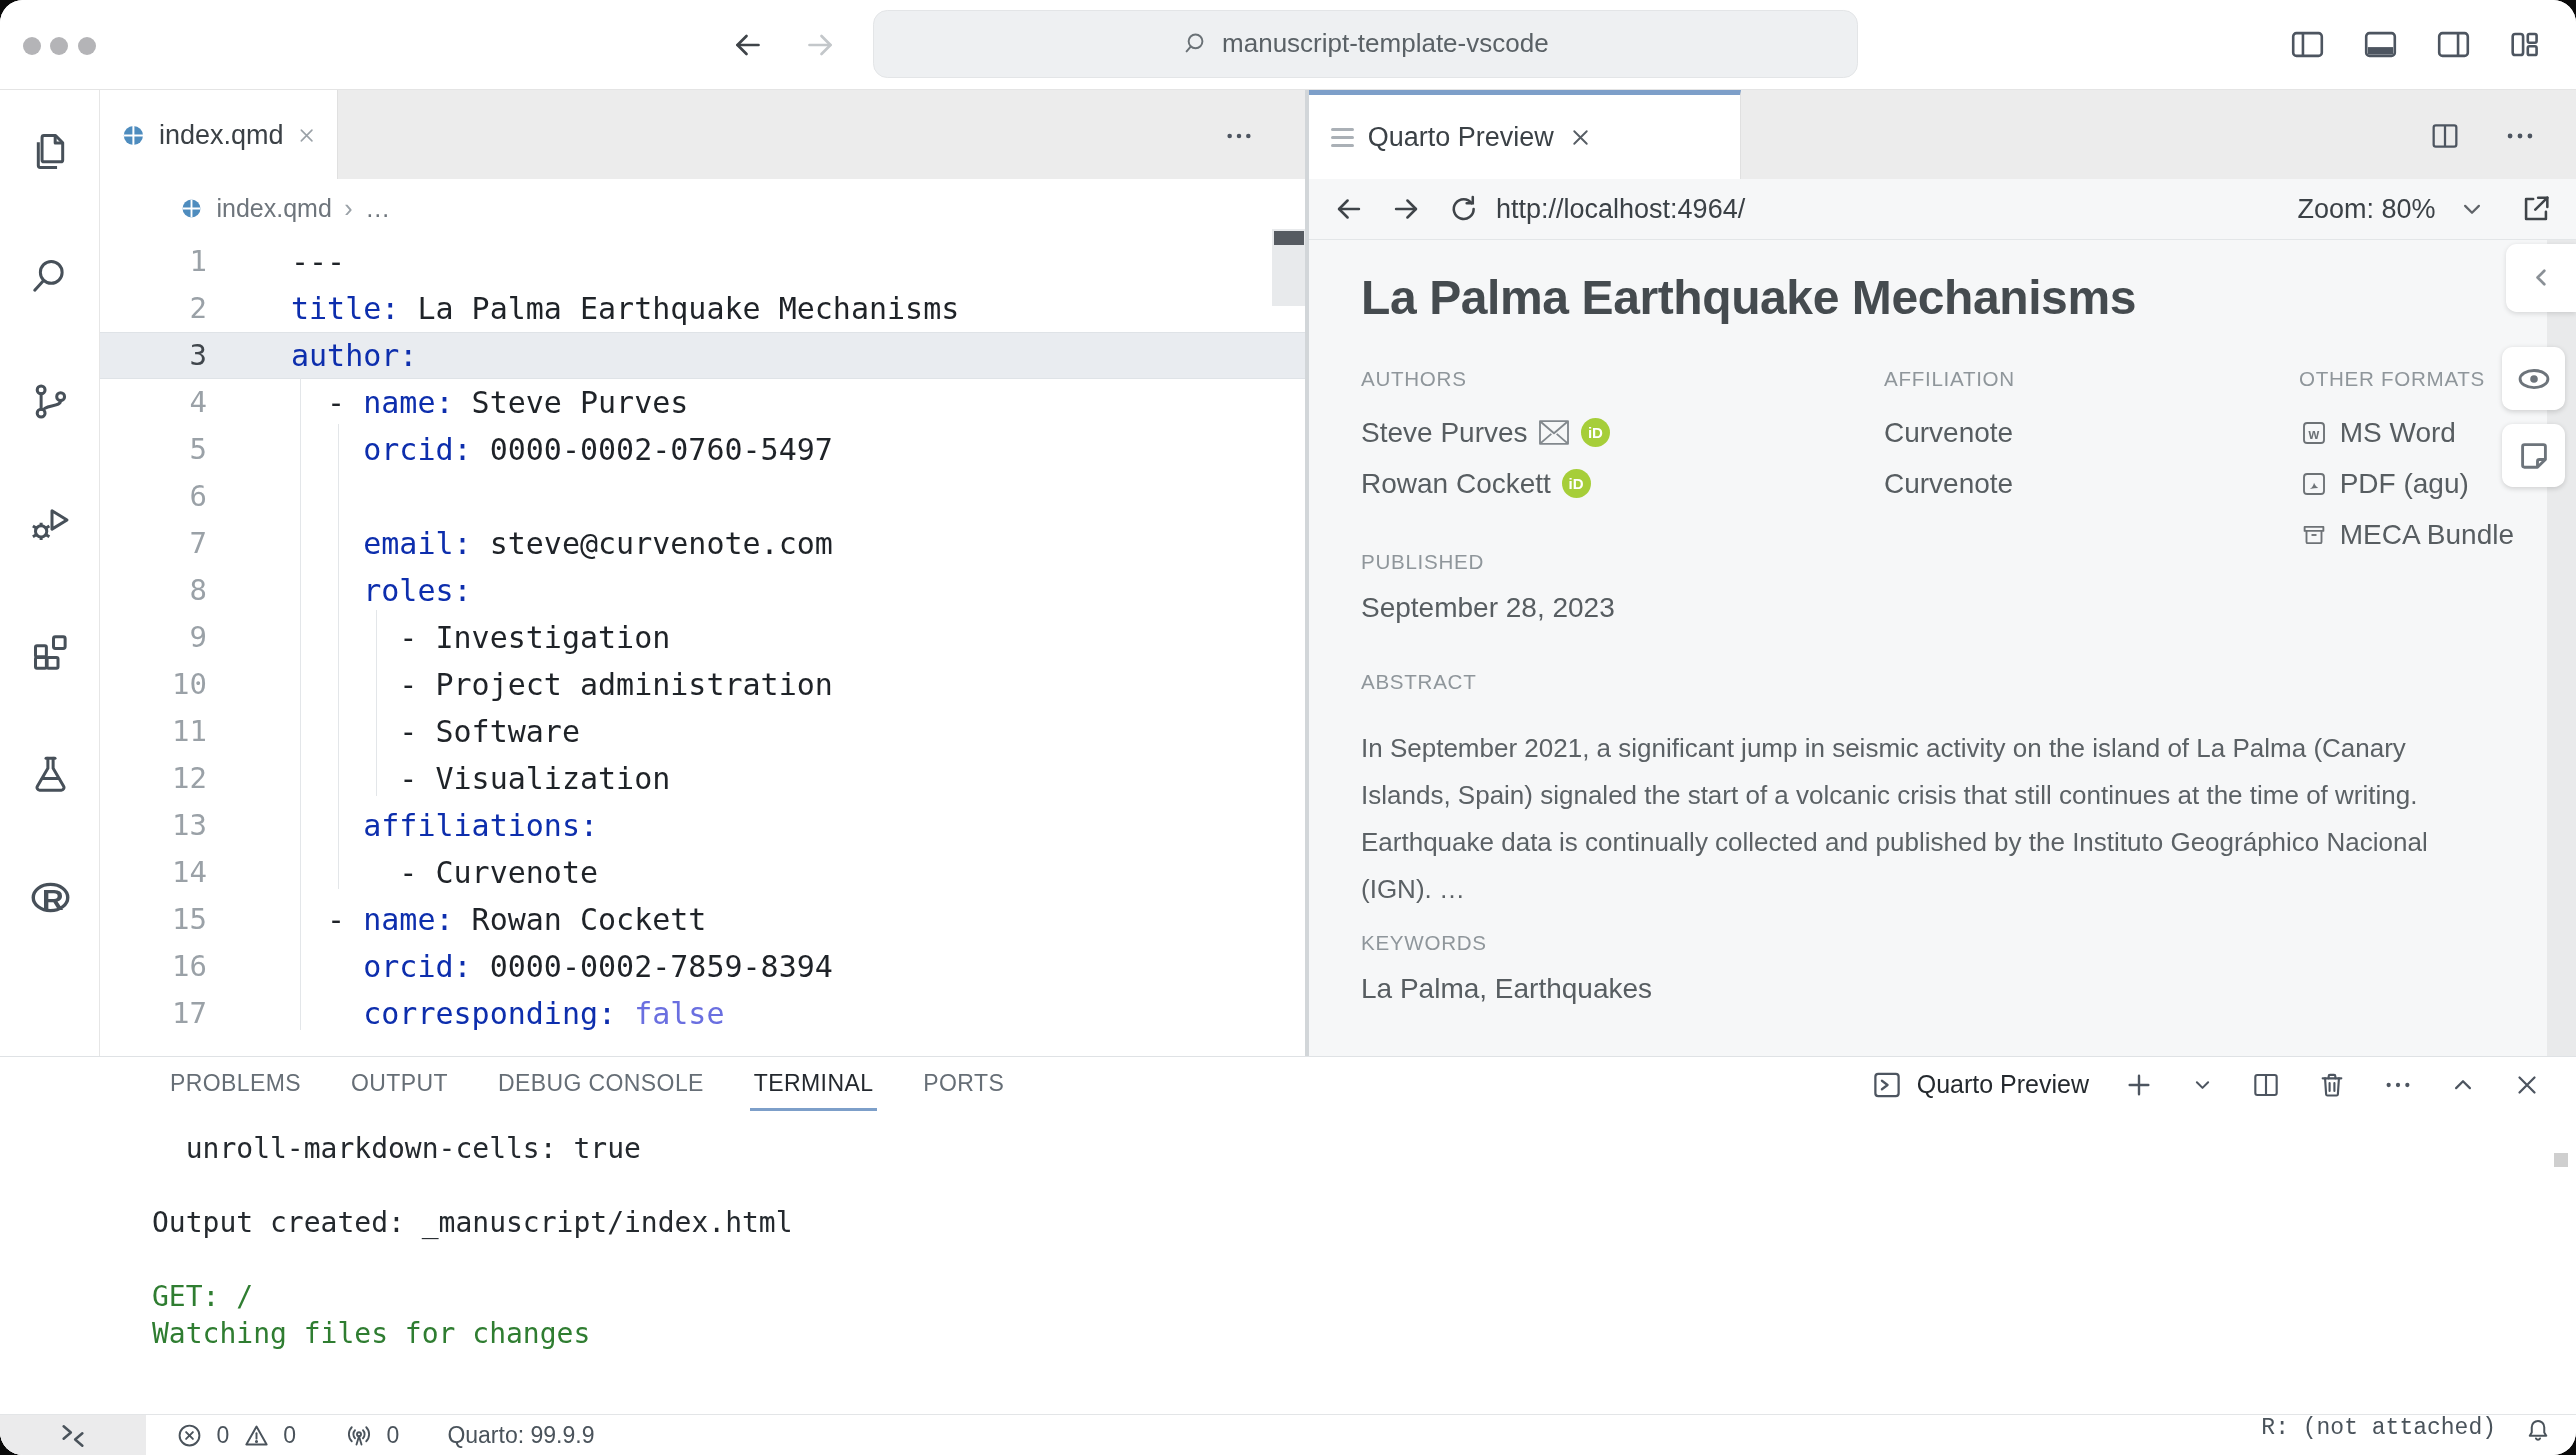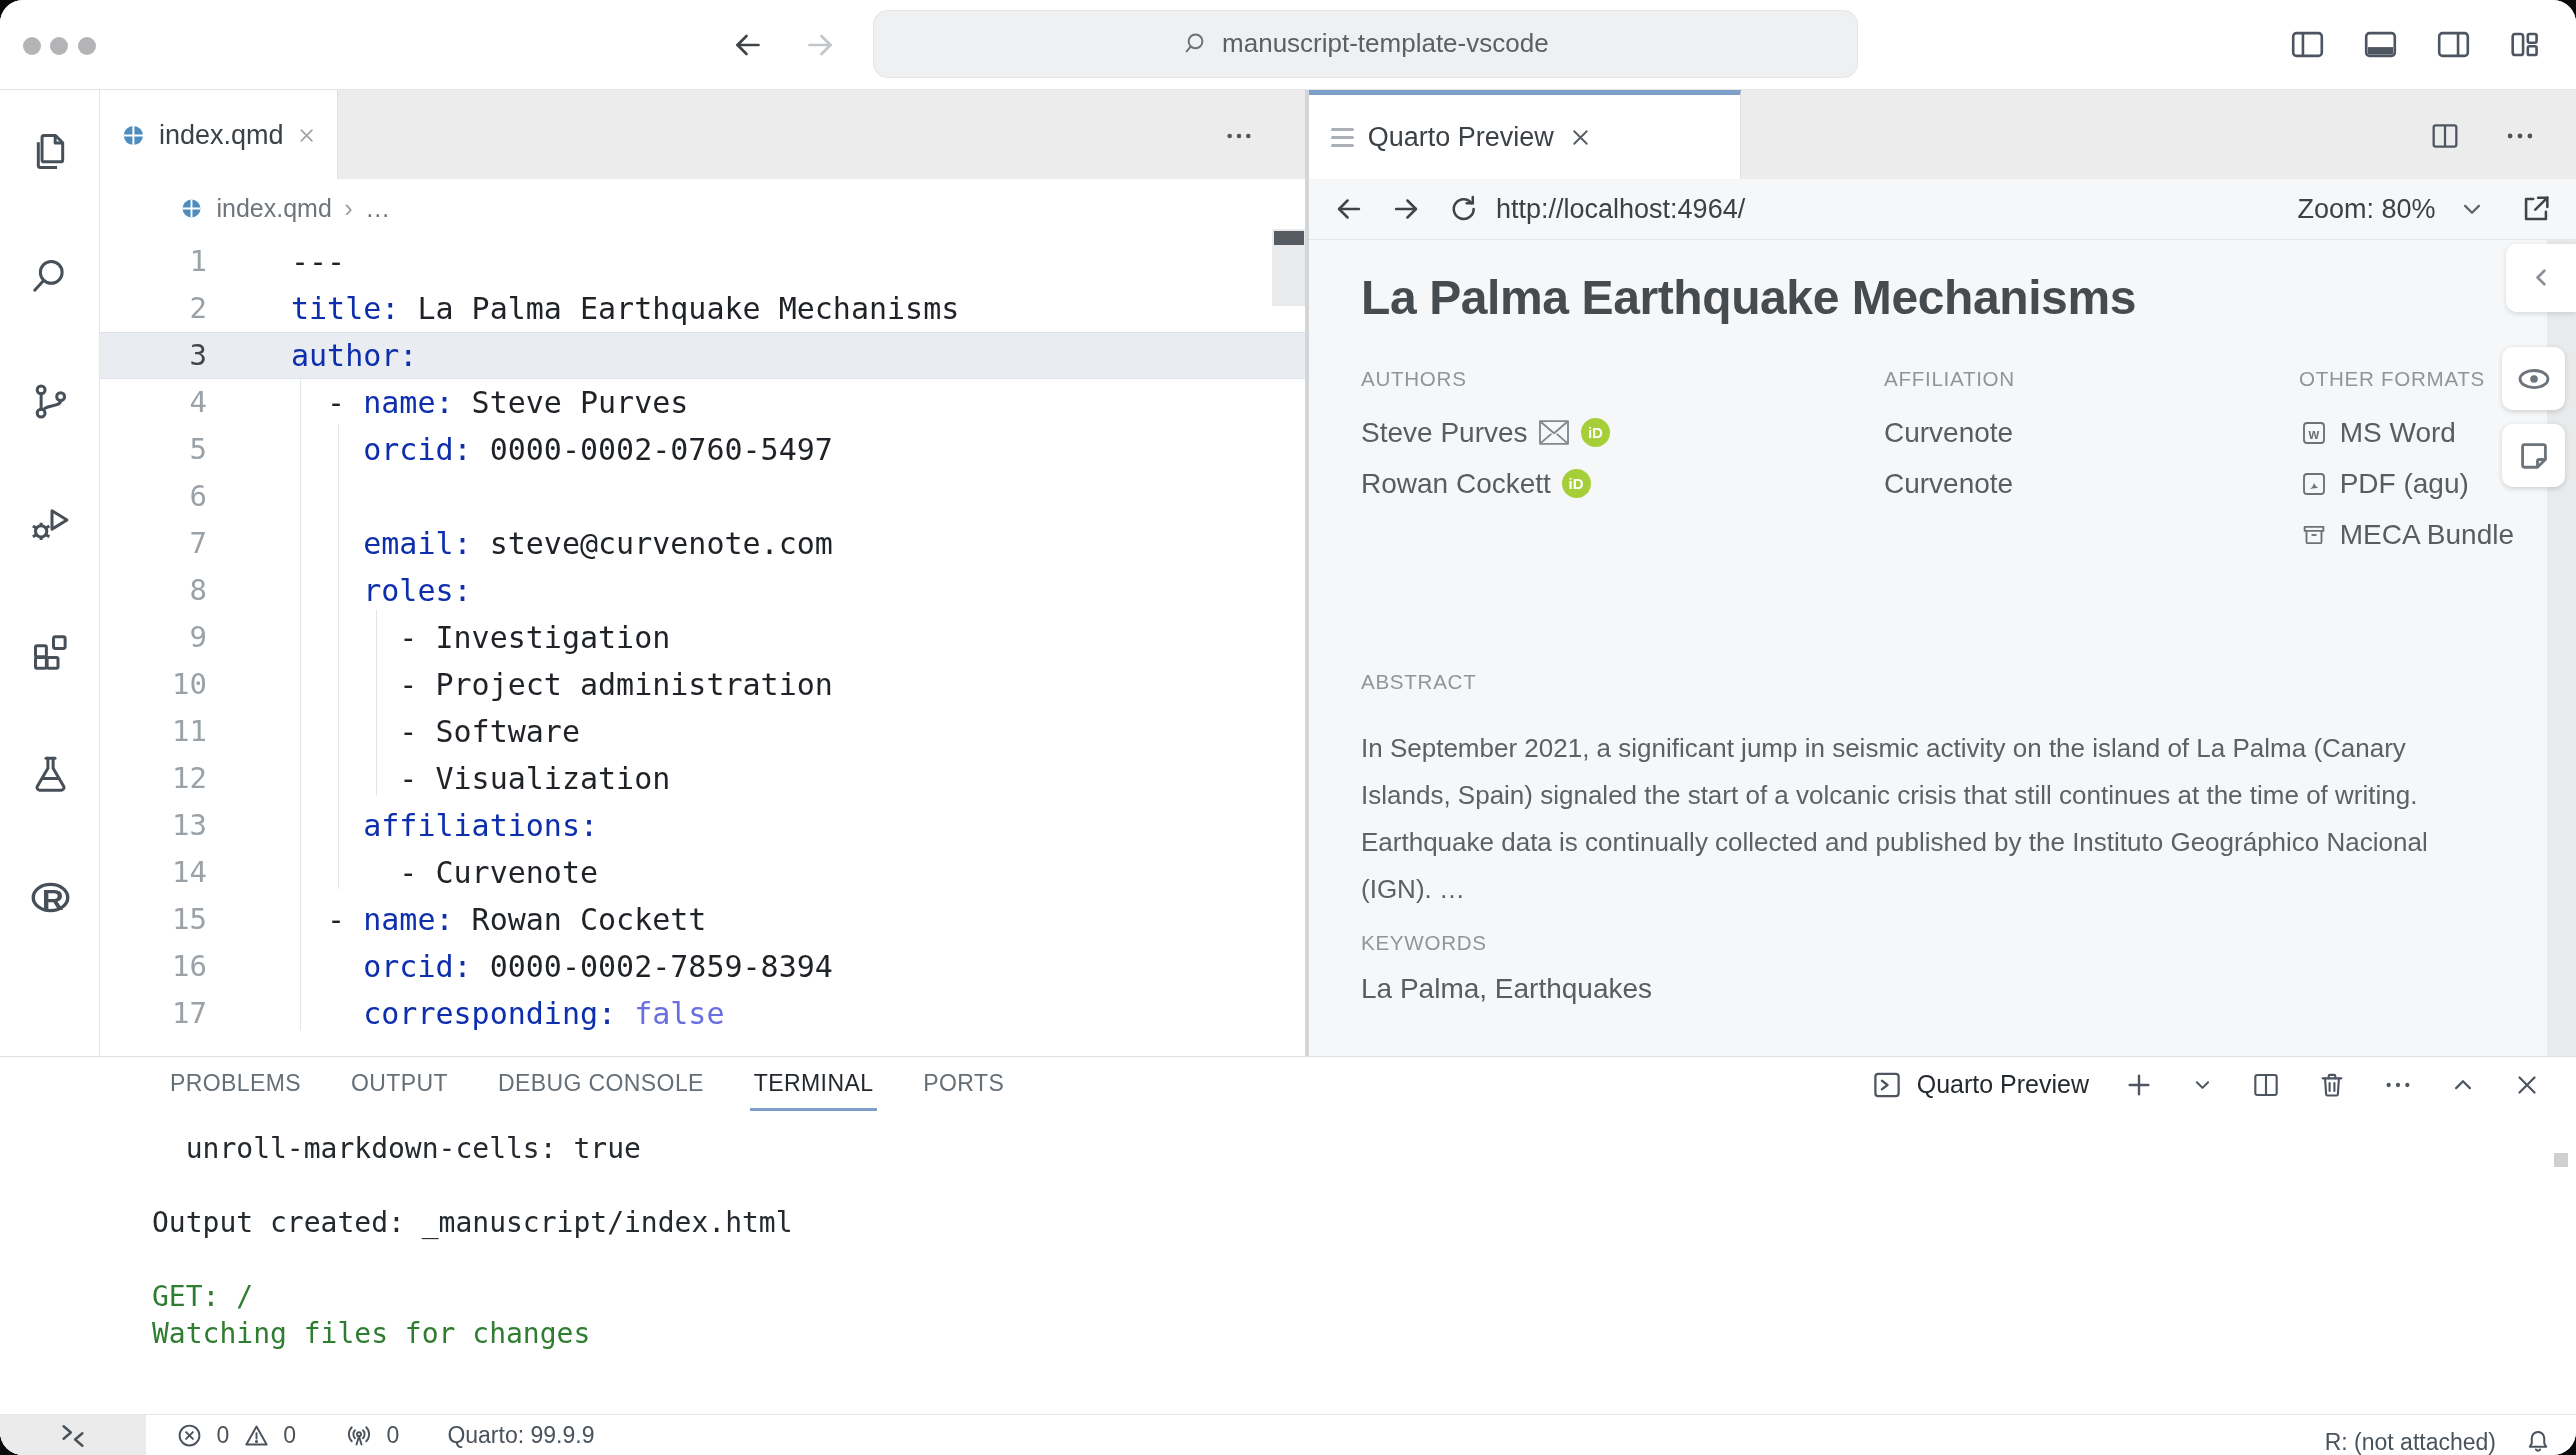"PUBLISHED" div.pblock { html: none -> <div> <div>PUBLISHED</div> <div>September 28, 2023</div> </div> }
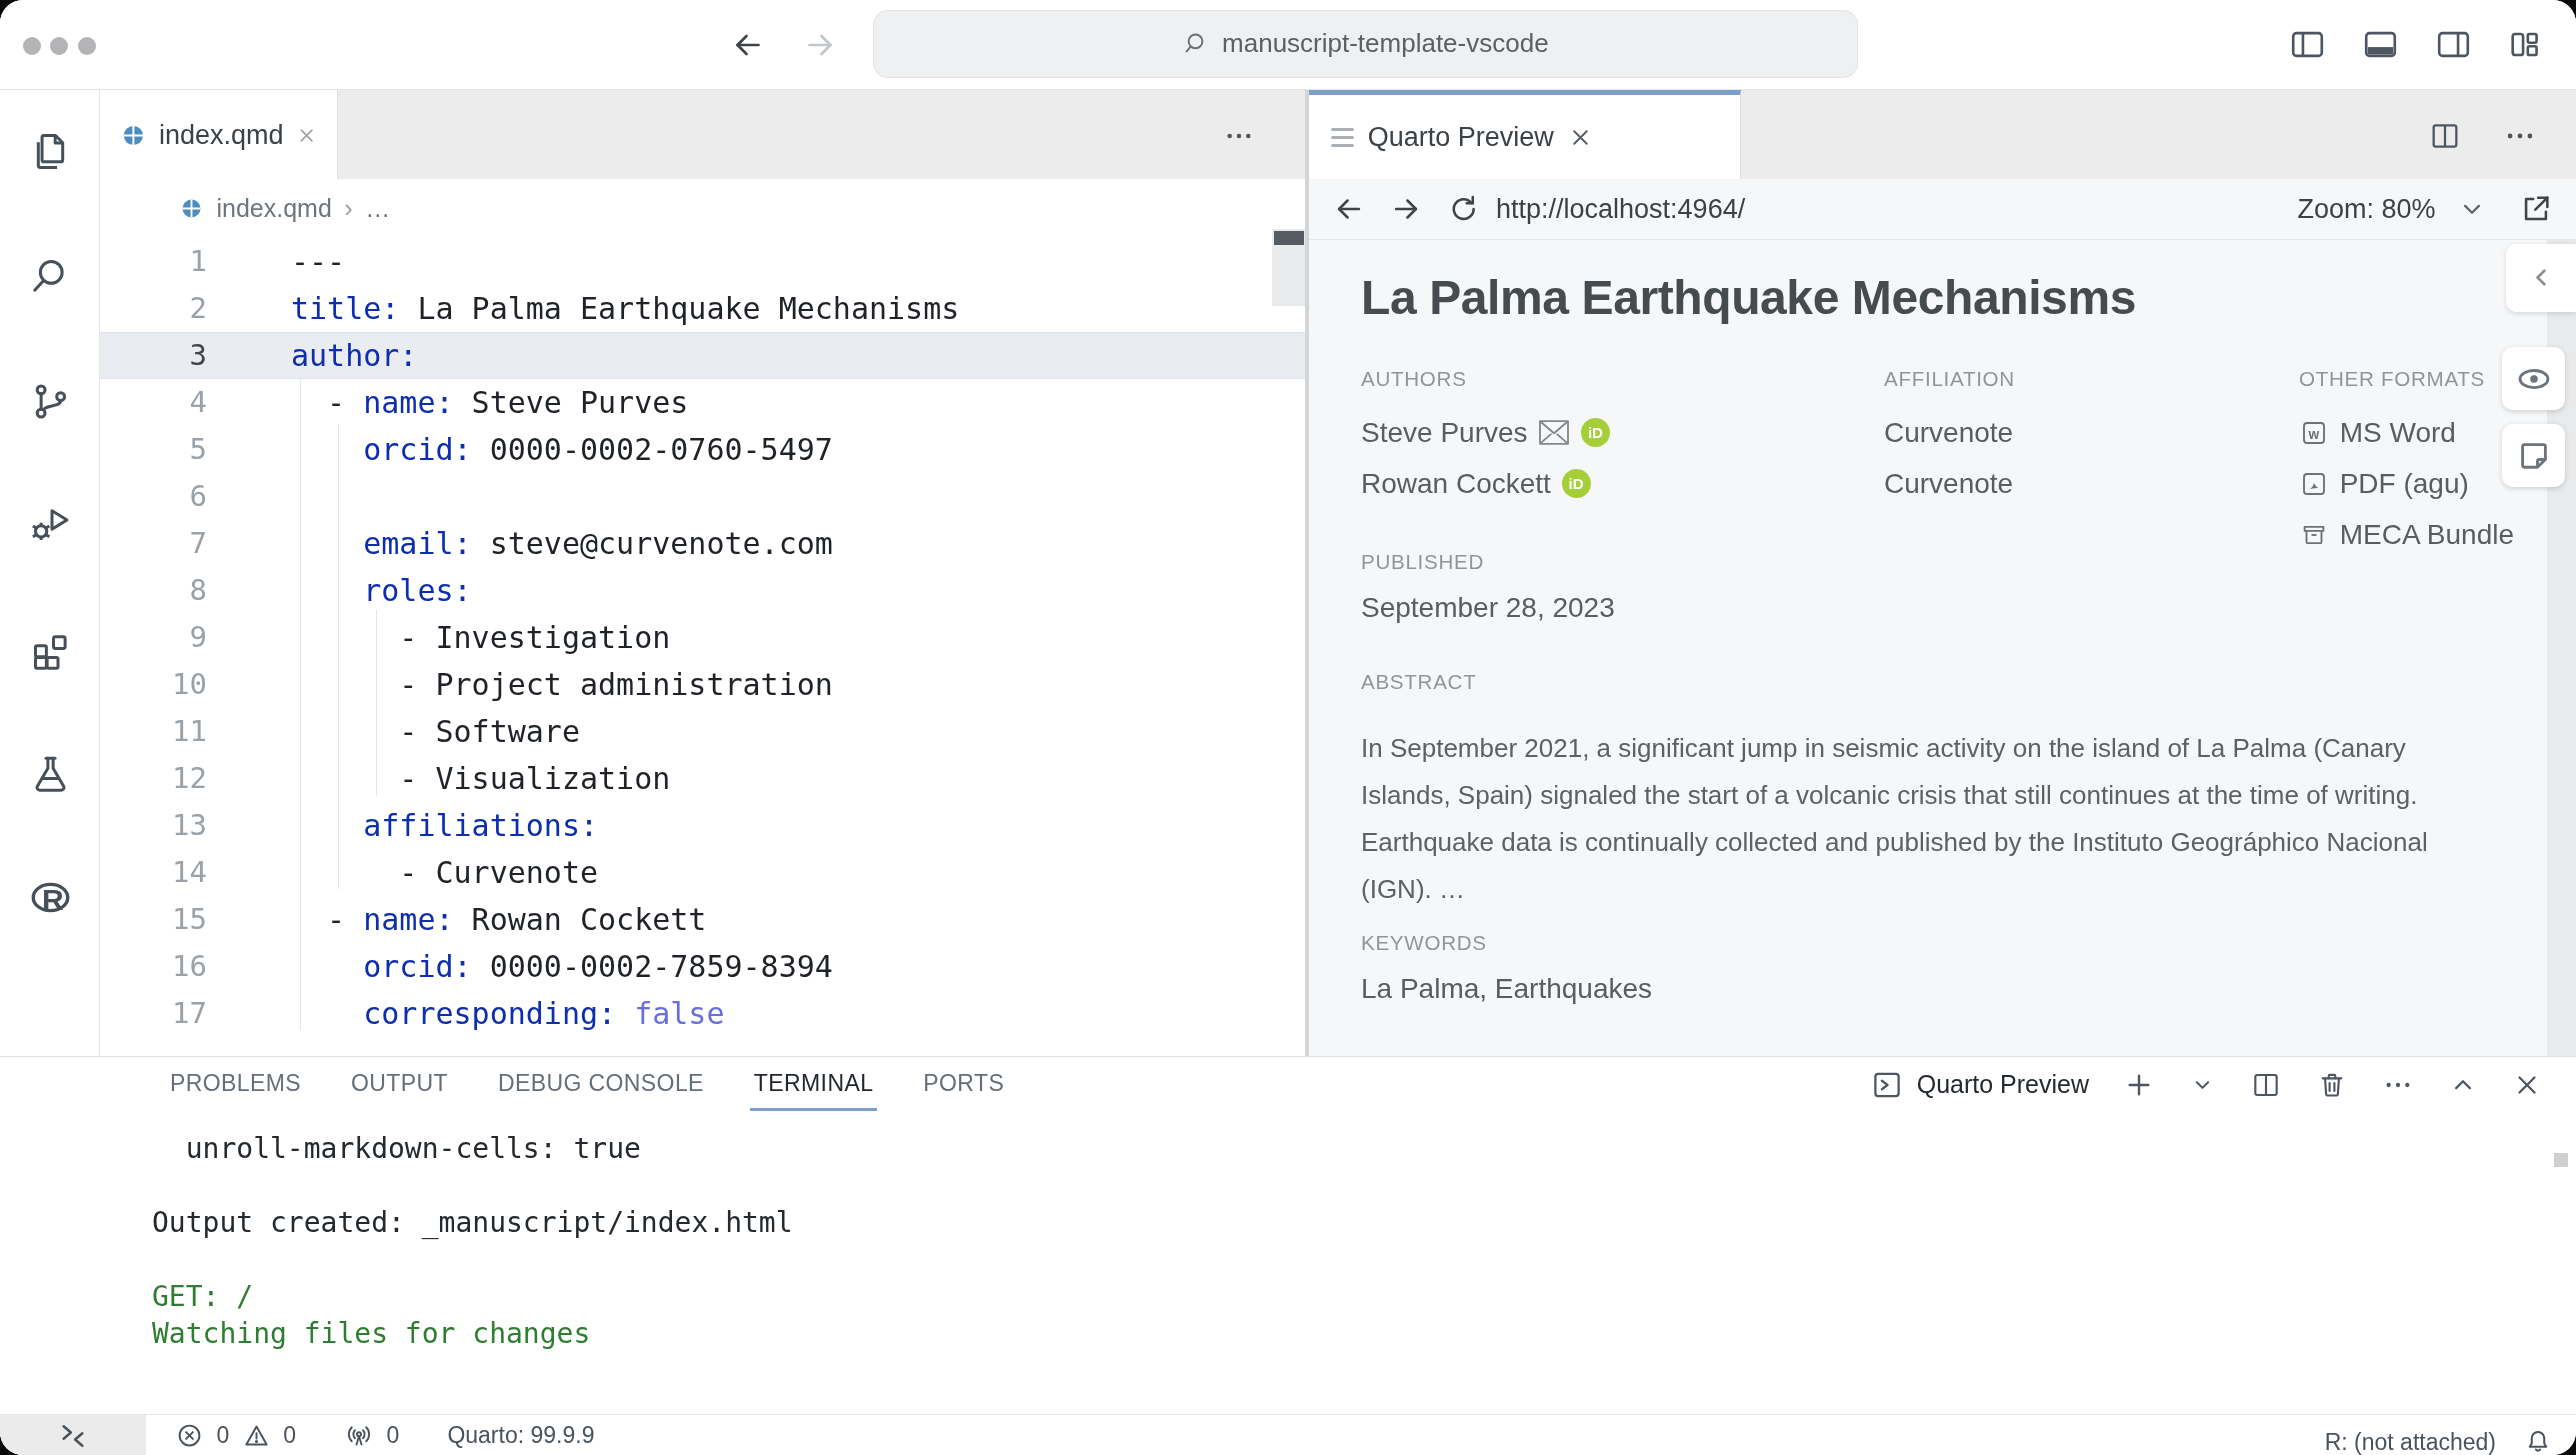"R: (not attached)" .sb-right { align-items: flex-end -> flex-start; font-family: none -> Liberation Mono, monospace }
